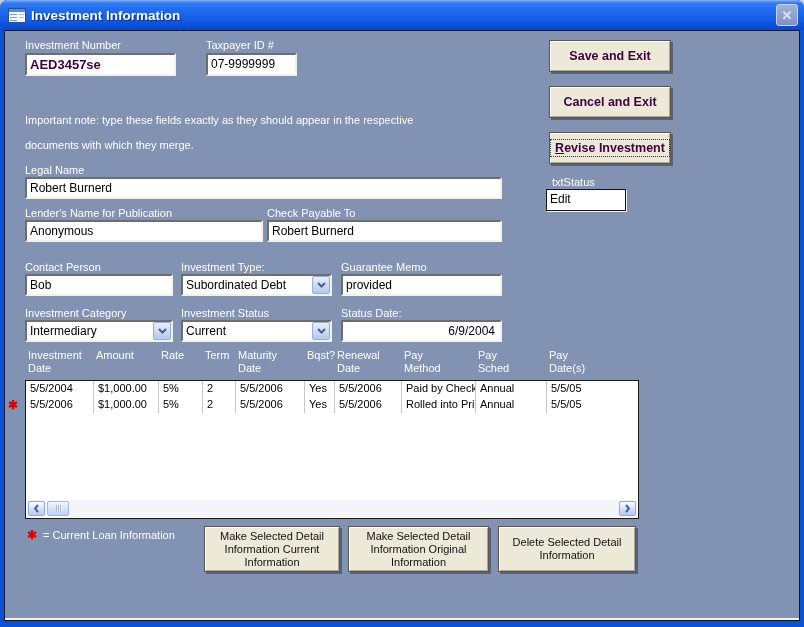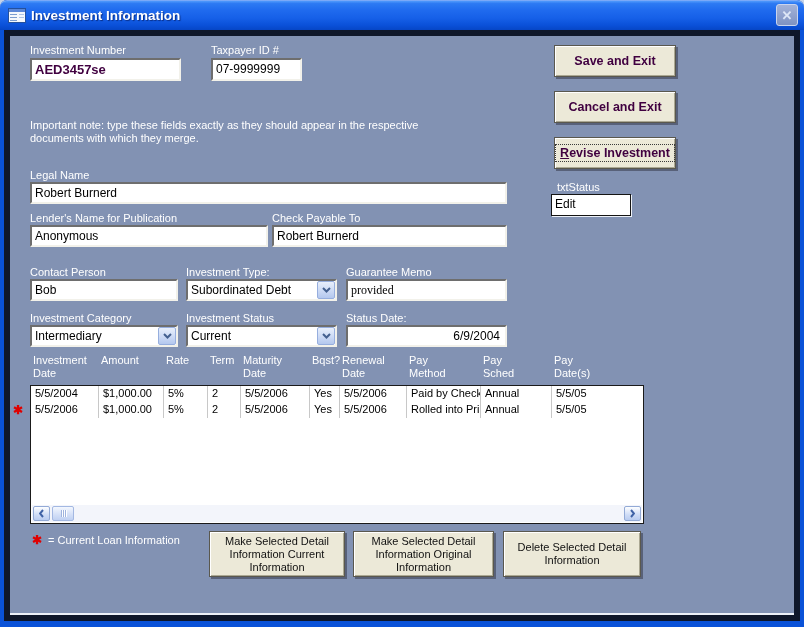"Investment Number" .content { border: 6px solid #0f172a -> 1px solid #0f172a }
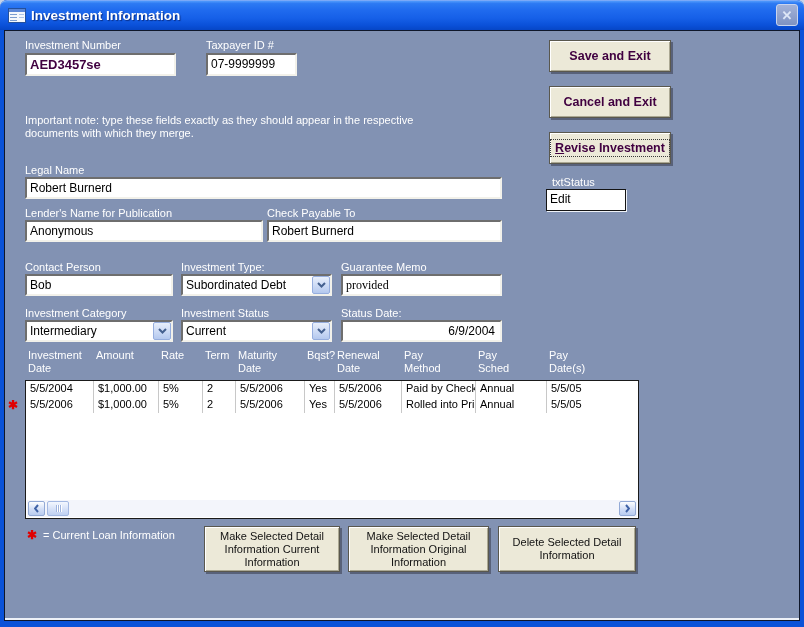"documents with which they merge." div.abs { top: 96px -> 108px }
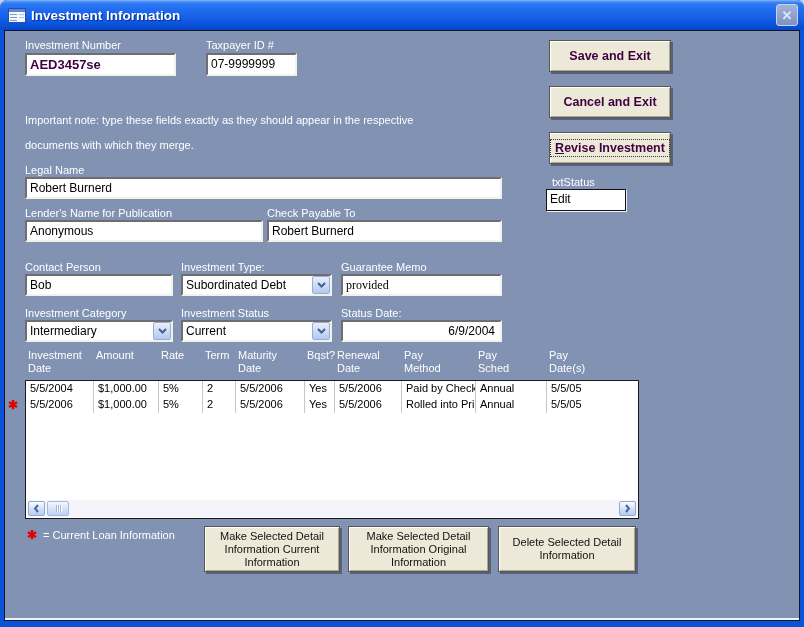"provided" div.abs { font-family: Liberation Serif, serif -> none }
